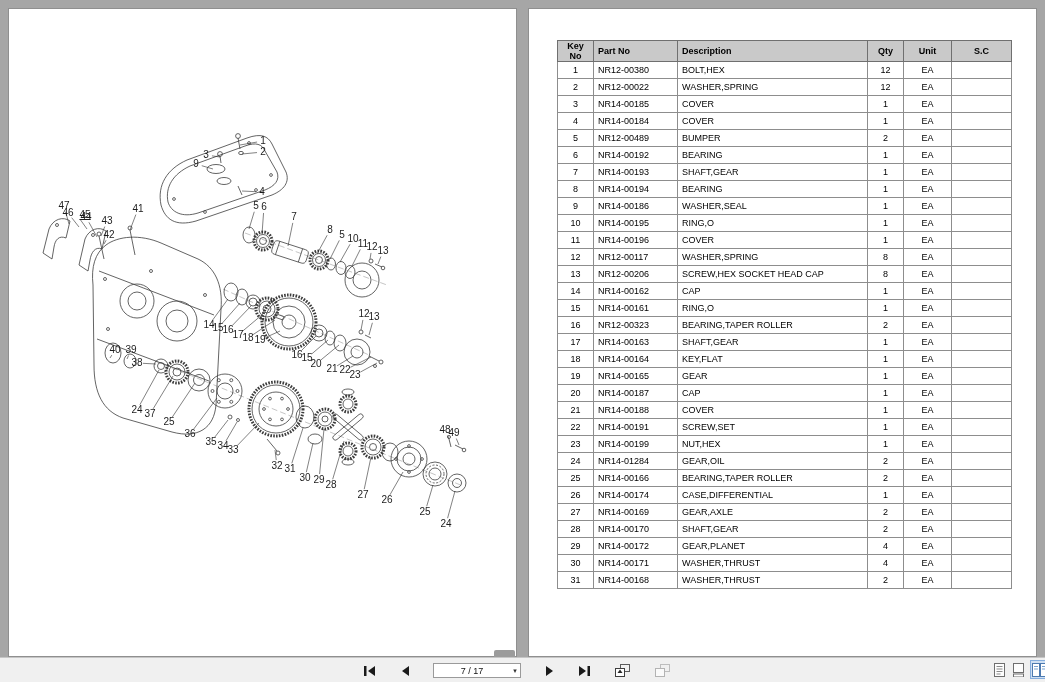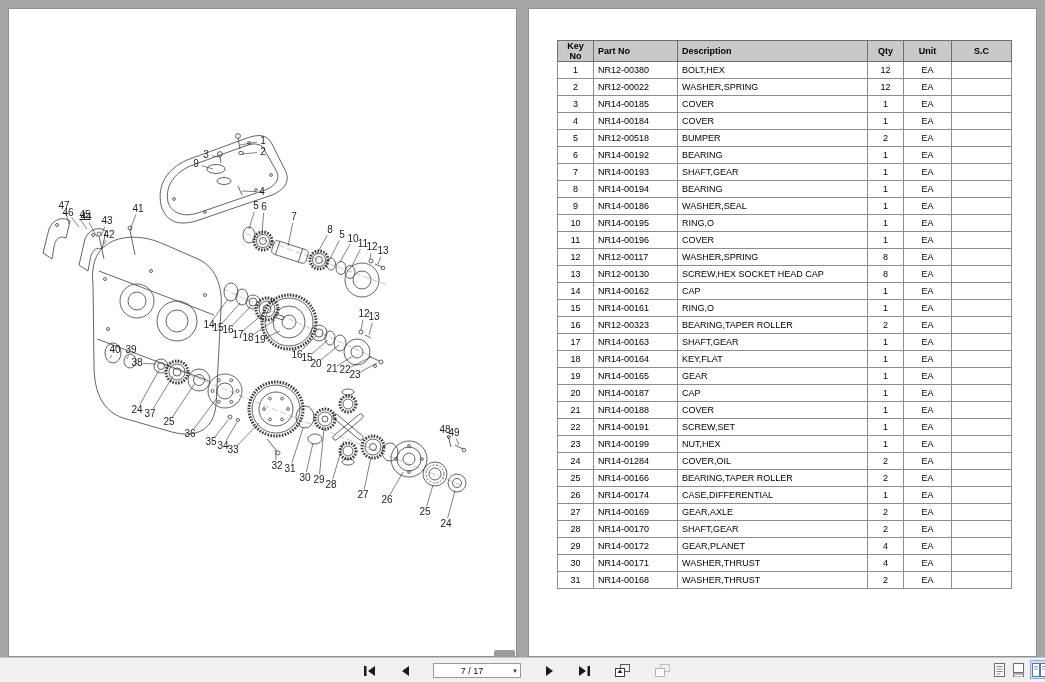"NR12-00518" td.al { text: NR12-00518 -> NR12-00489 }
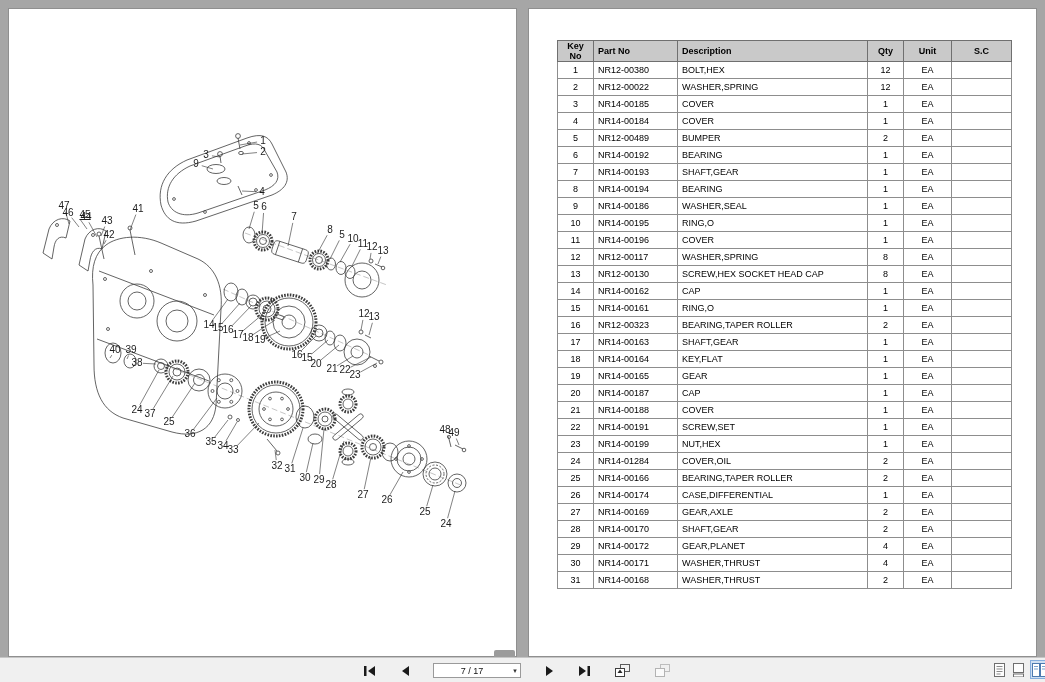"NR12-00130" td.al { text: NR12-00130 -> NR12-00206 }
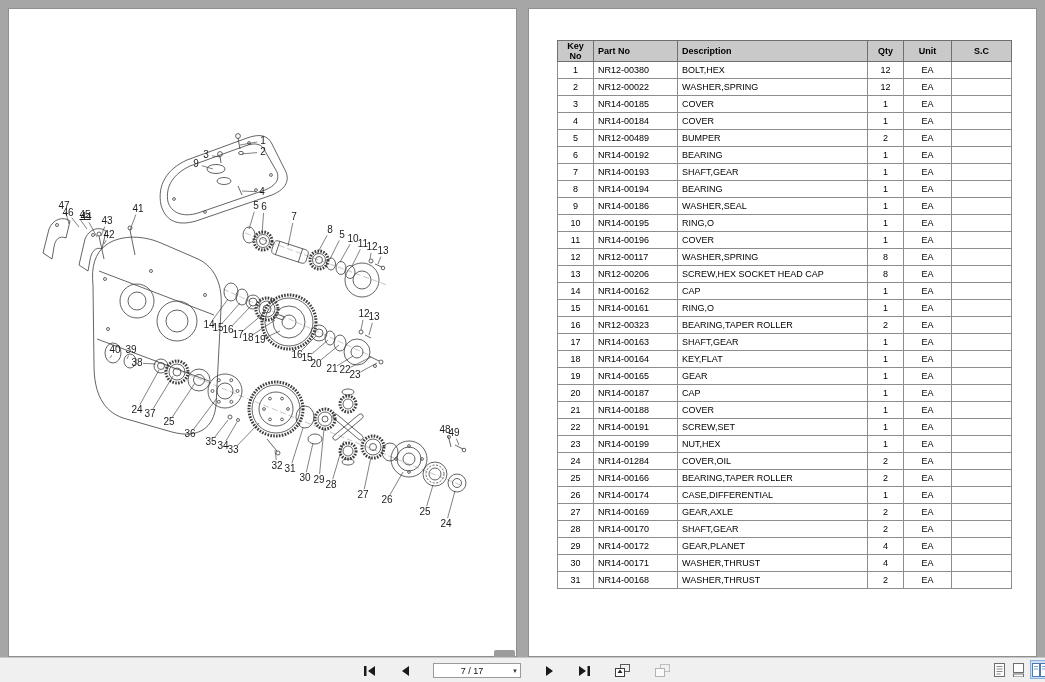"COVER,OIL" td.al { text: COVER,OIL -> GEAR,OIL }
